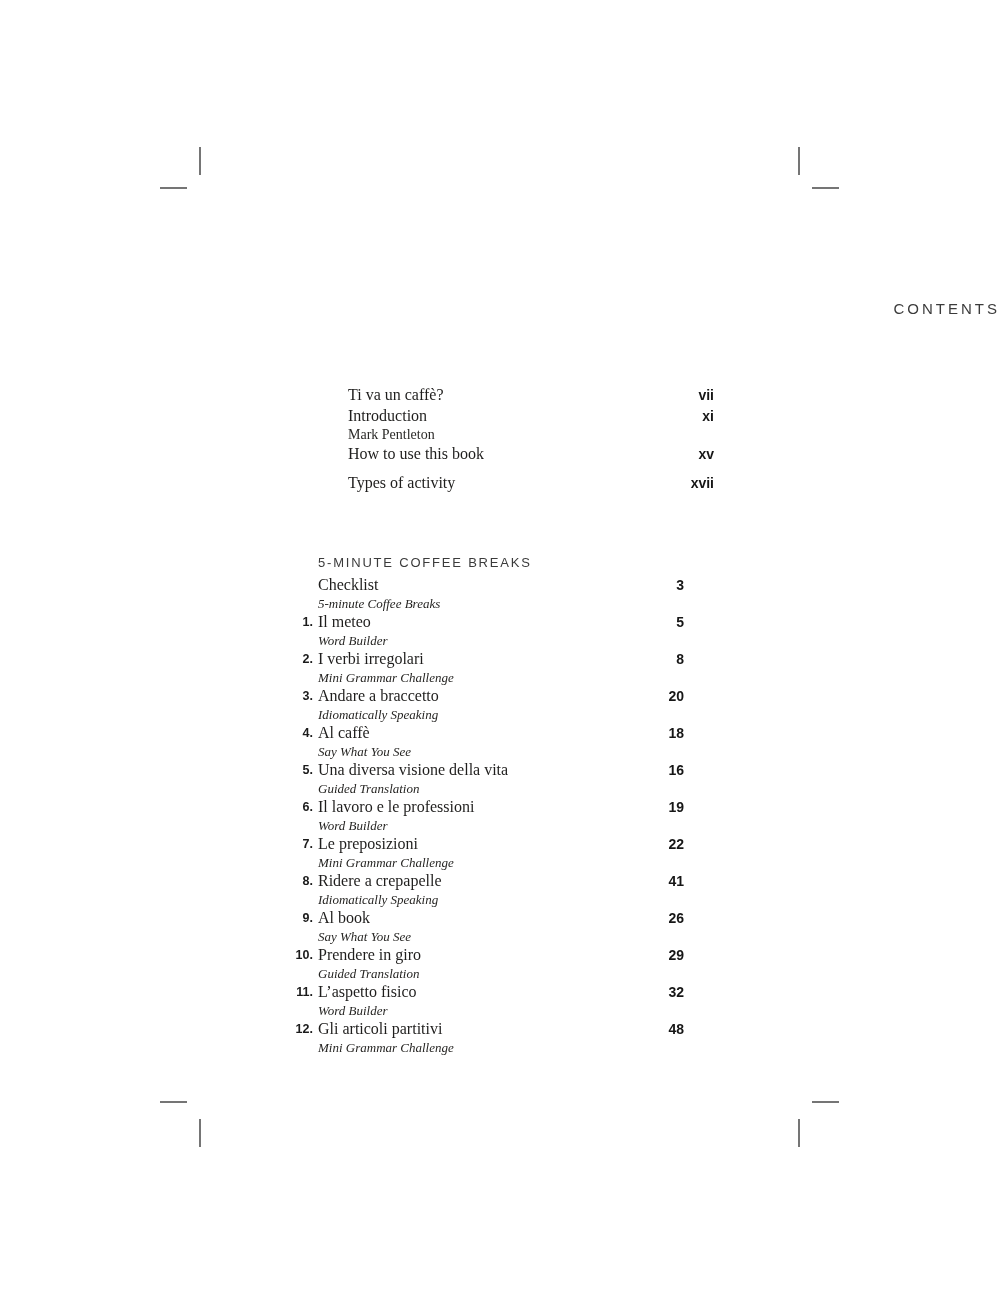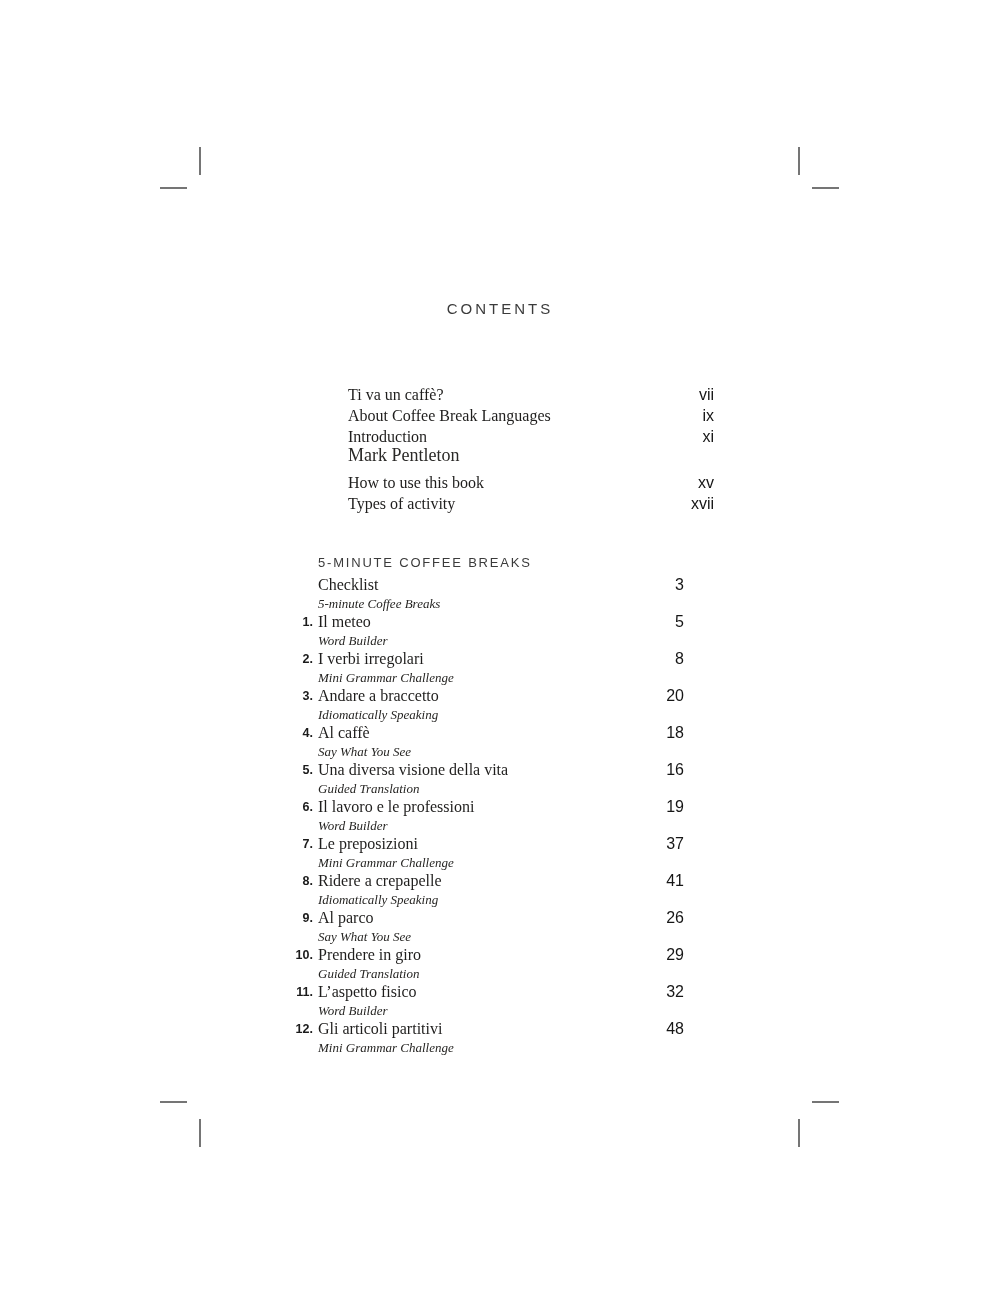"CONTENTS" .heading { text-align: center -> right }
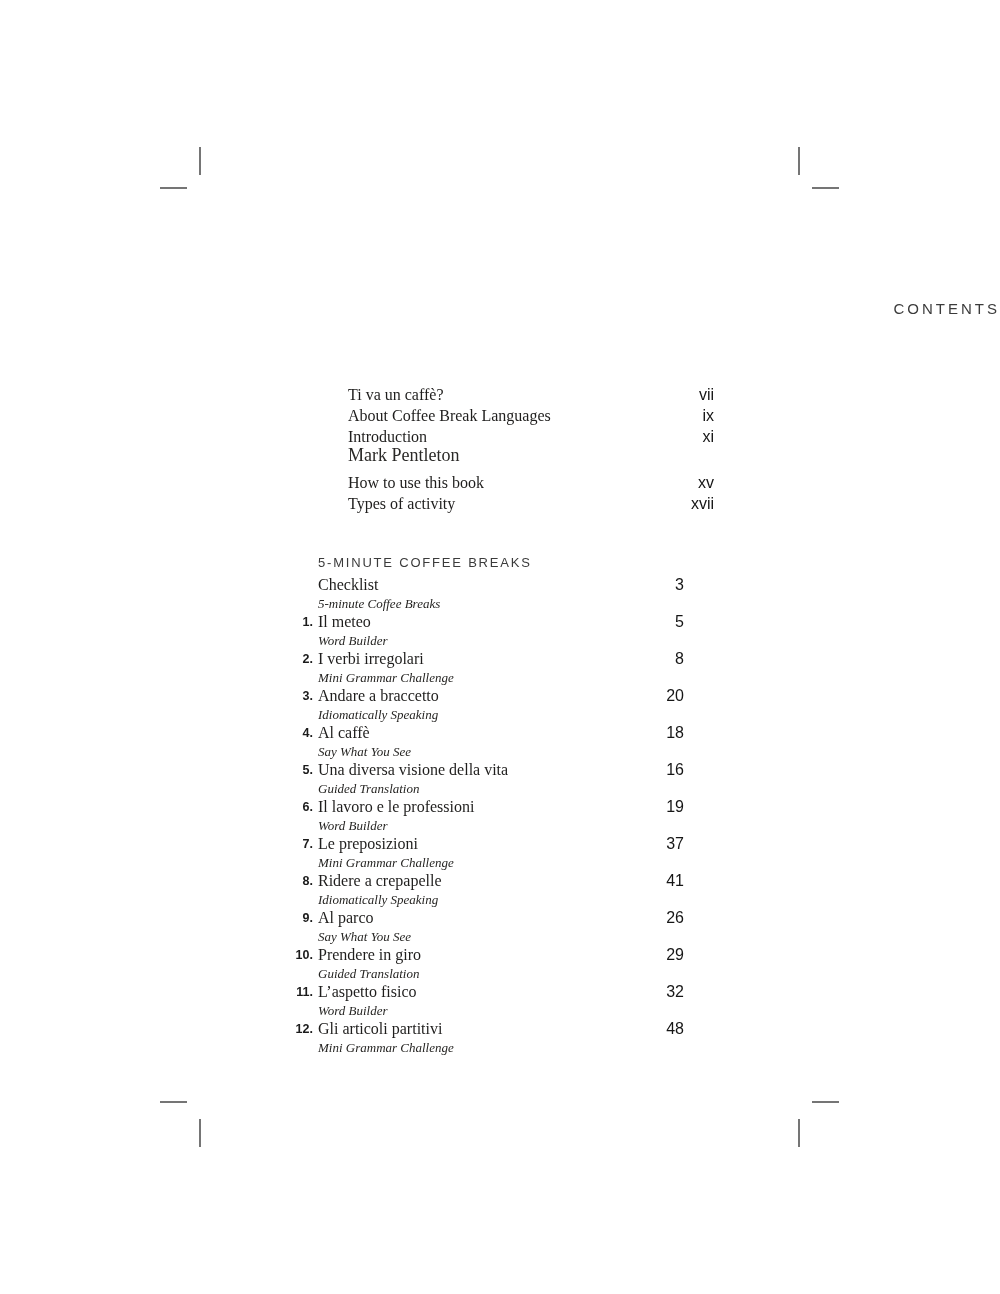"vii" .pagenum { font-size: 16px -> 14px; font-weight: 400 -> 700 }
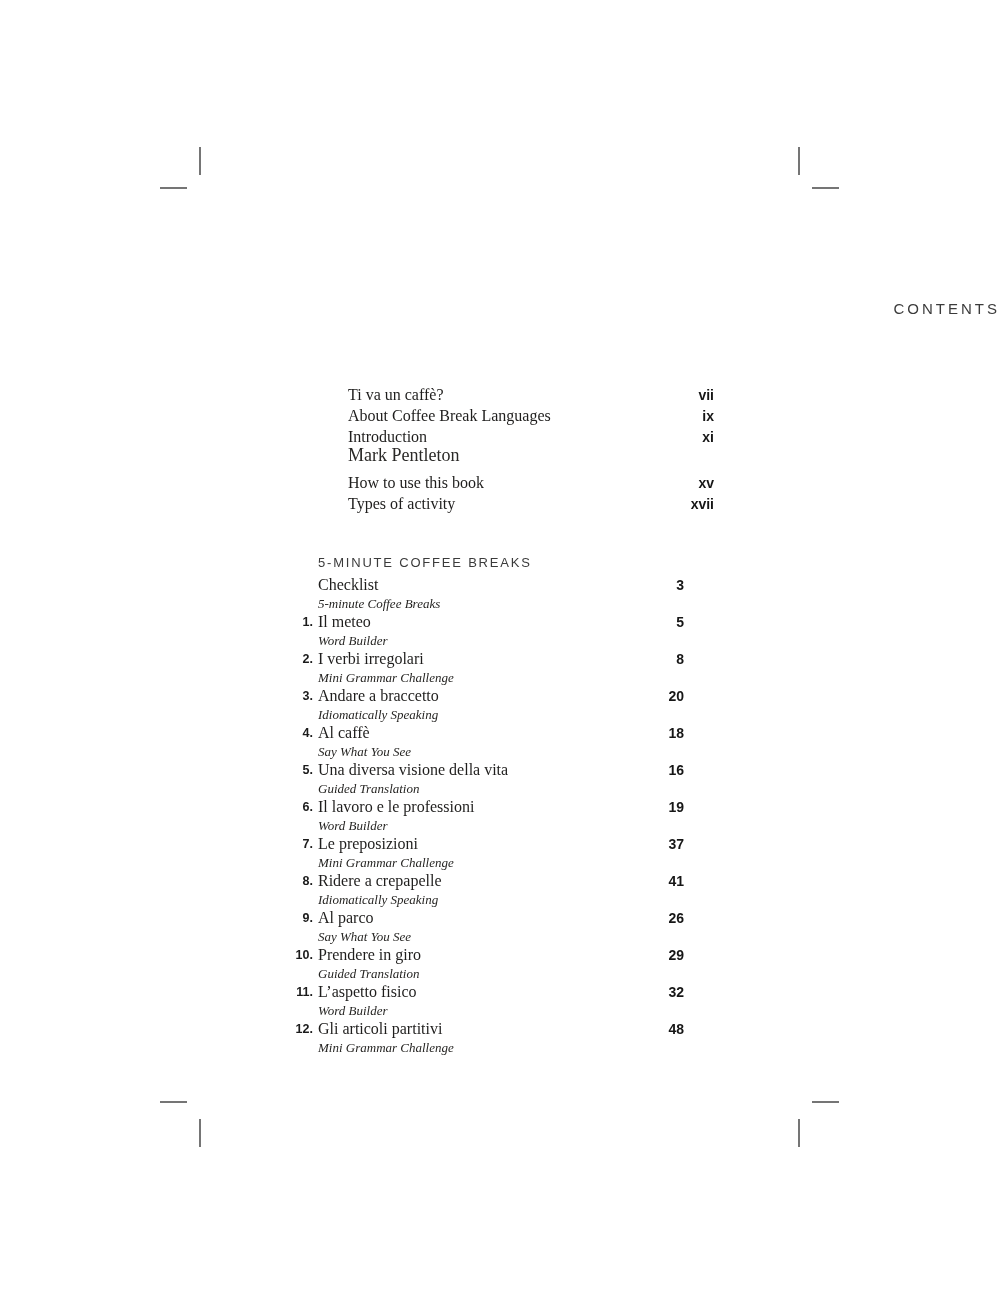"About Coffee Break Languages" div.fm-row { html: <div> <div> <div>About Coffee Break Languages</div> </div> <div>ix</div> </div> -> none }
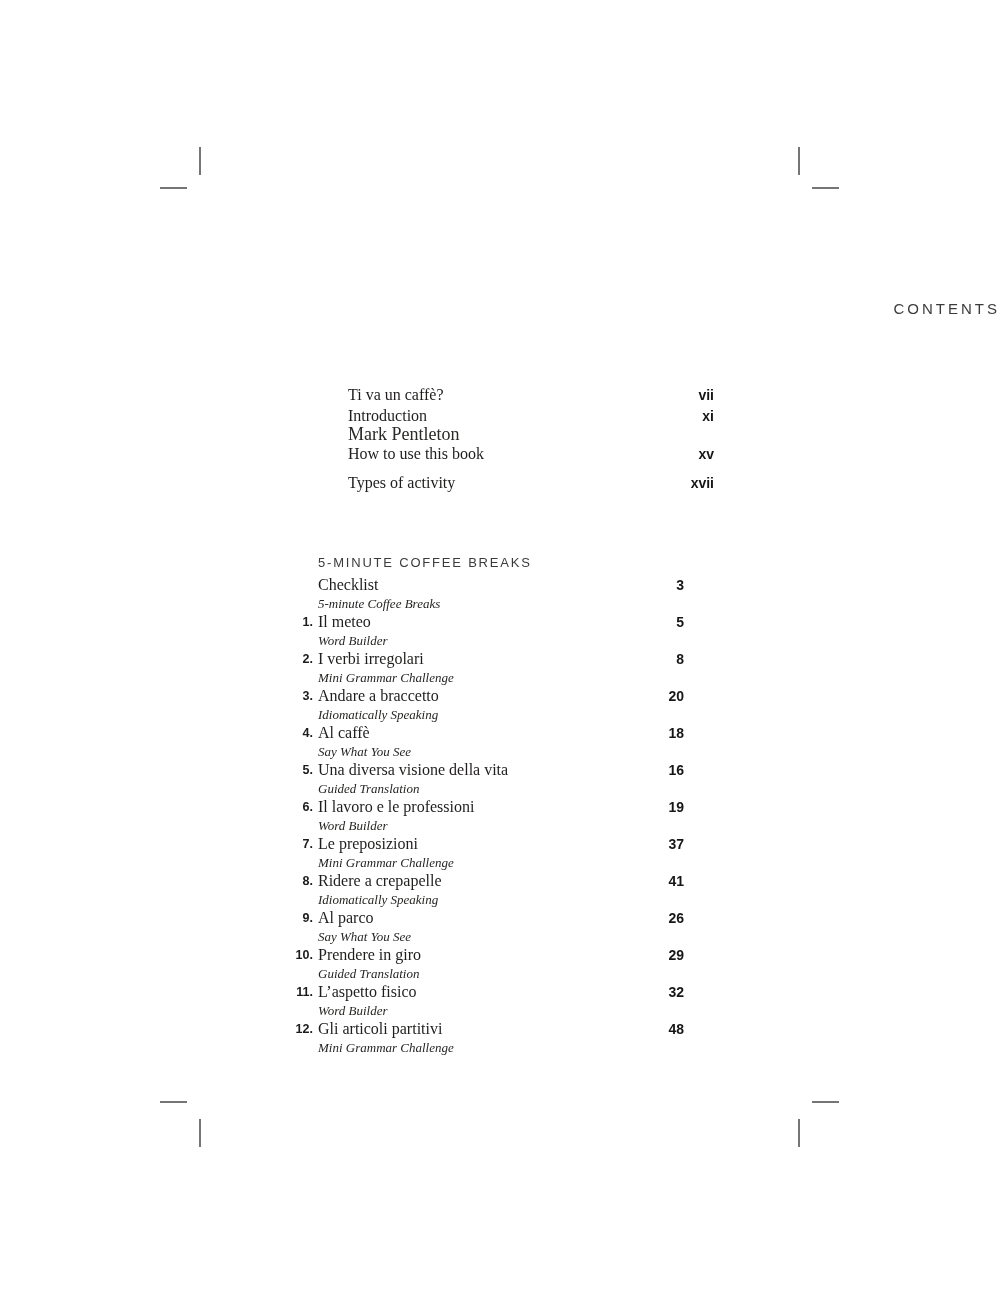"Mark Pentleton" .fm-row .byline { font-size: 18px -> 14px }
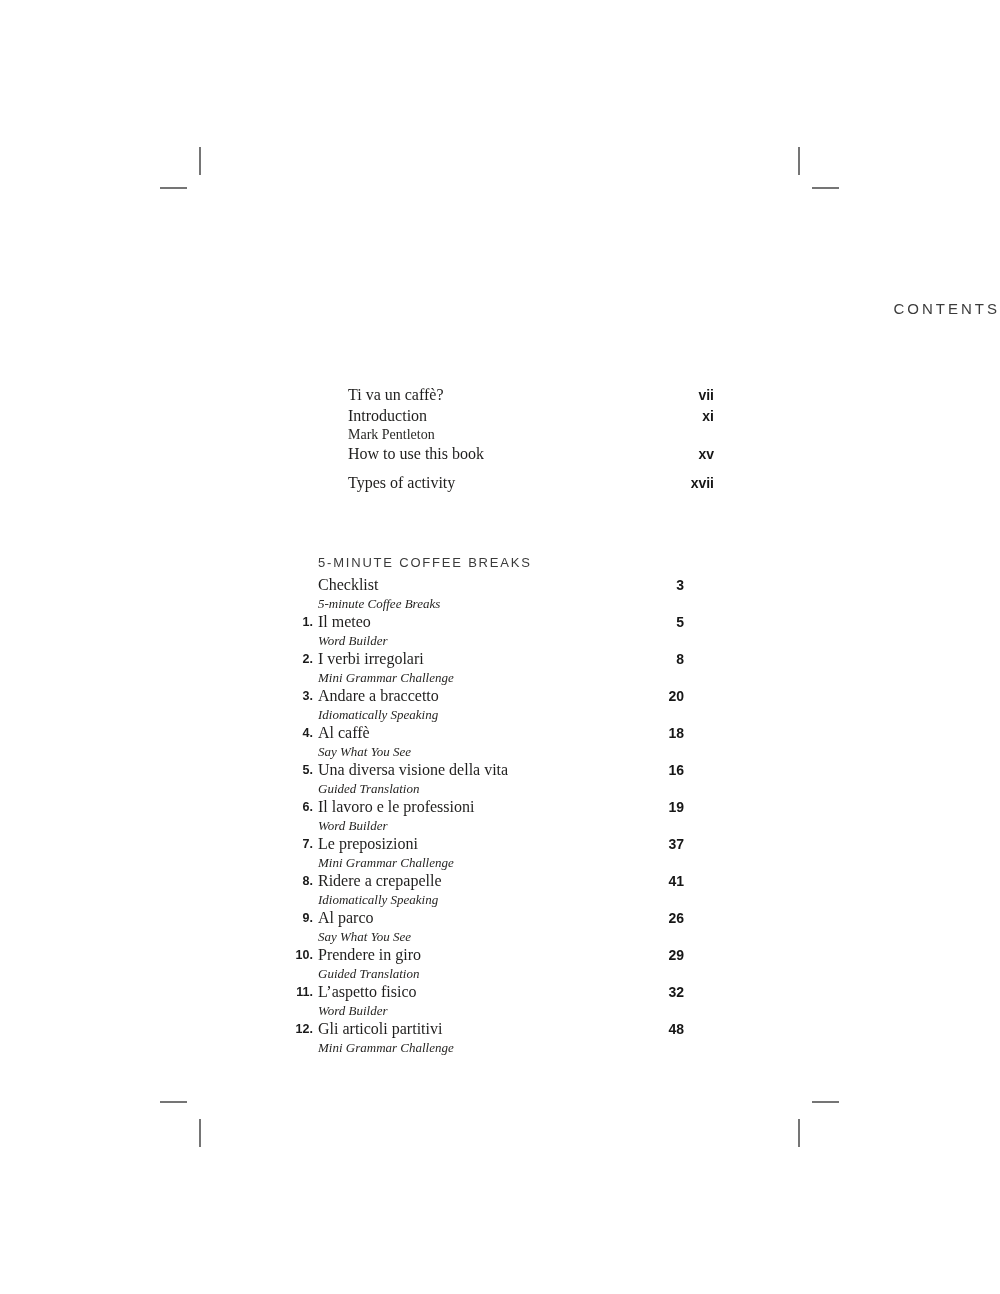"37" div.pagenum { text: 37 -> 22 }
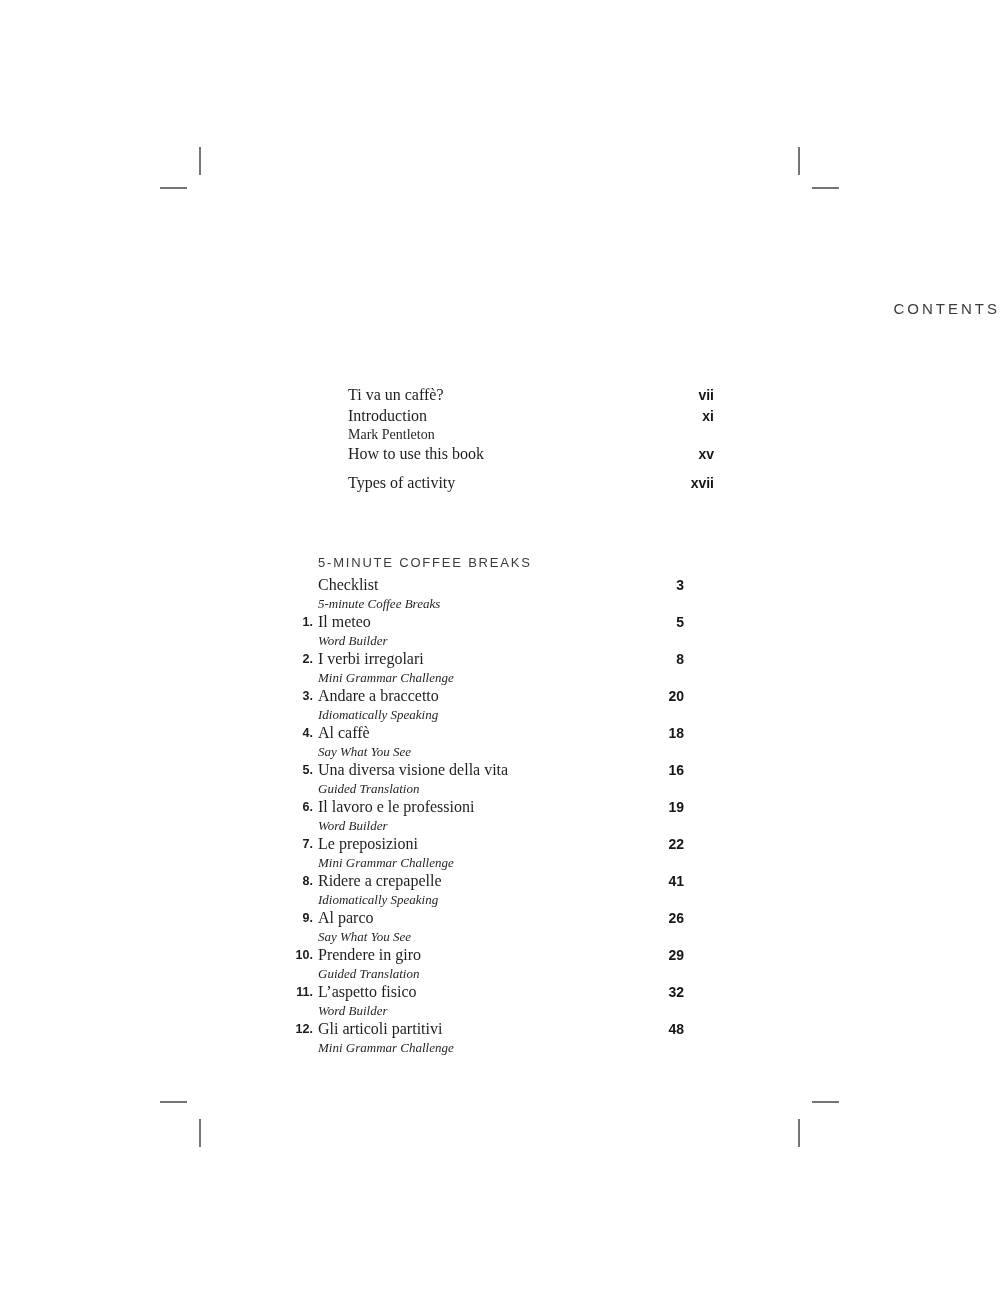"Al parco" div.title { text: parco -> book }
